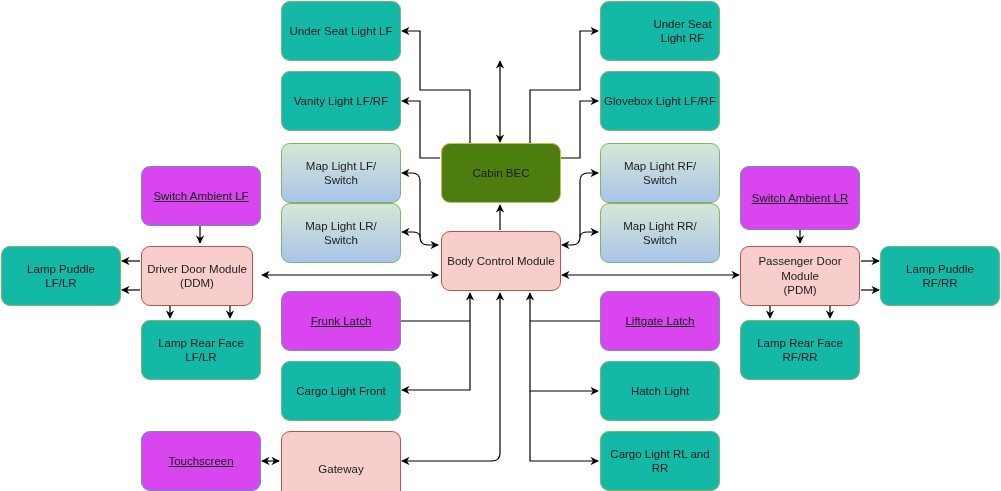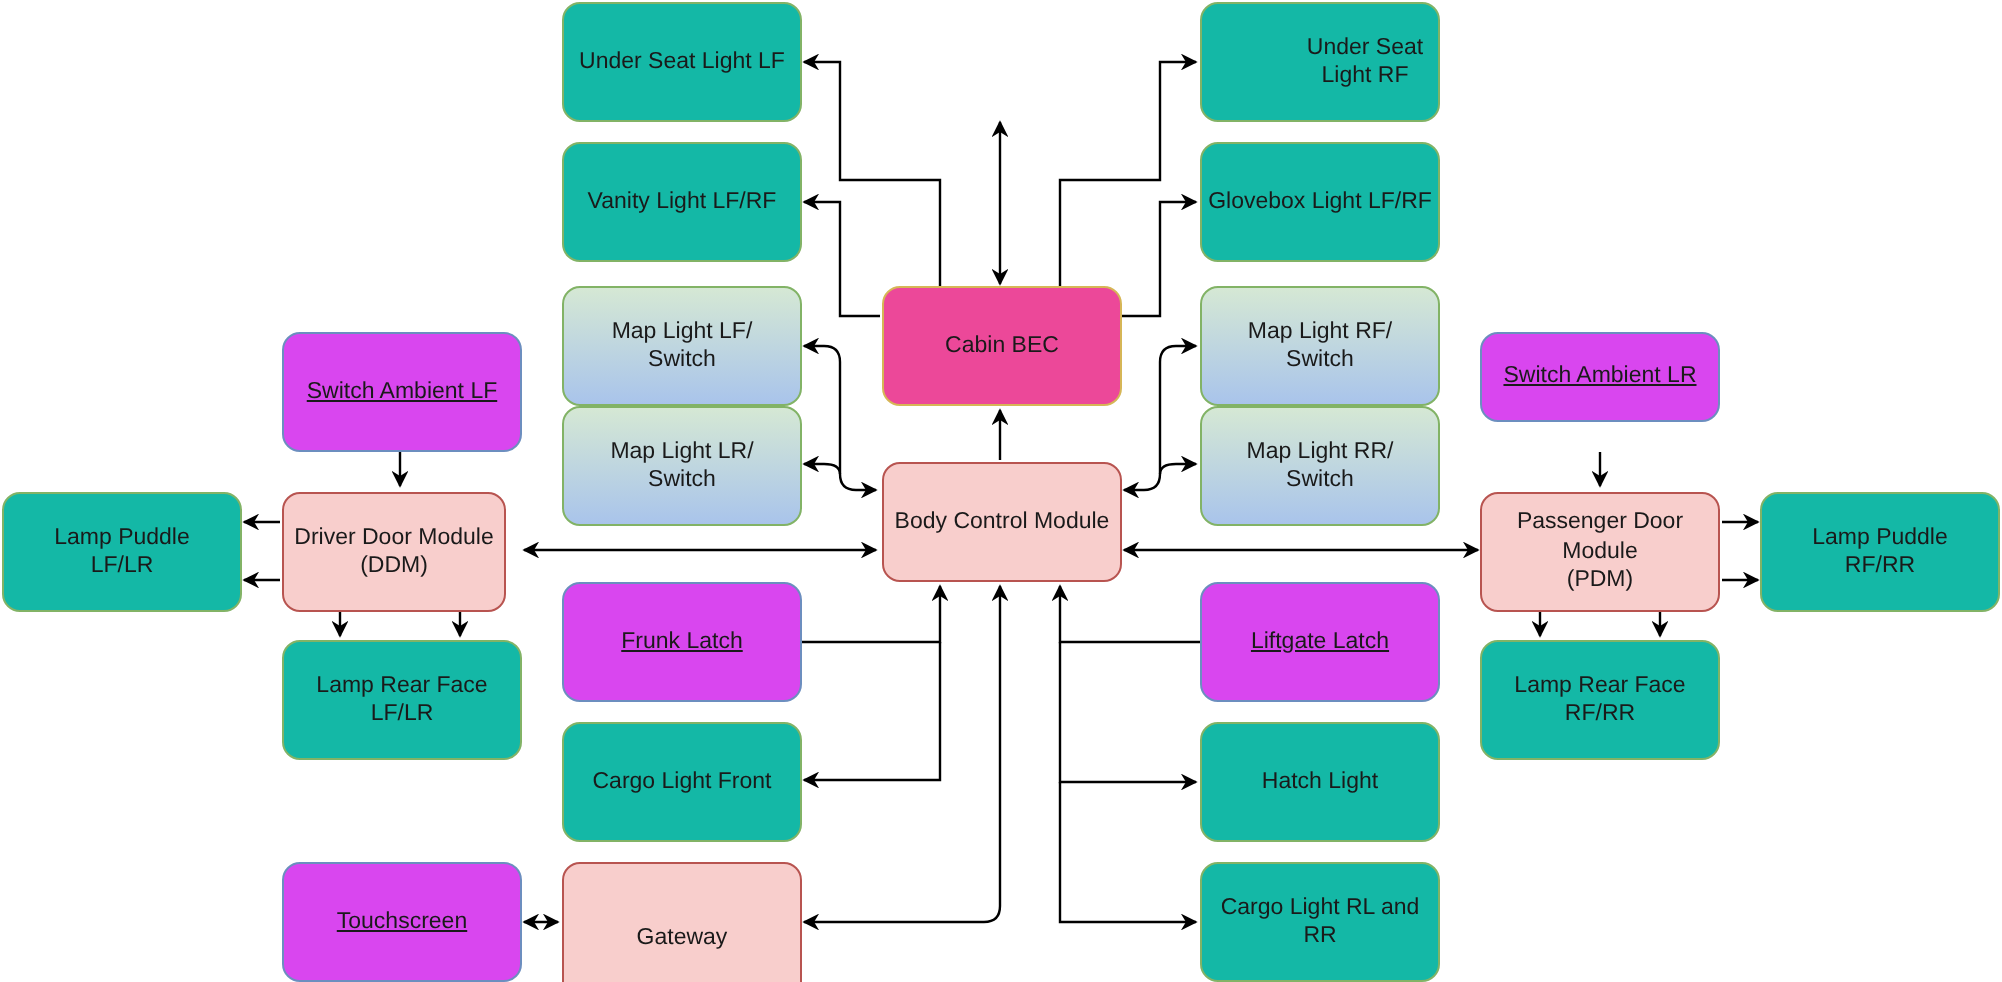"Cabin BEC" .yellow { background: #ec4899 -> #4d7c0f }
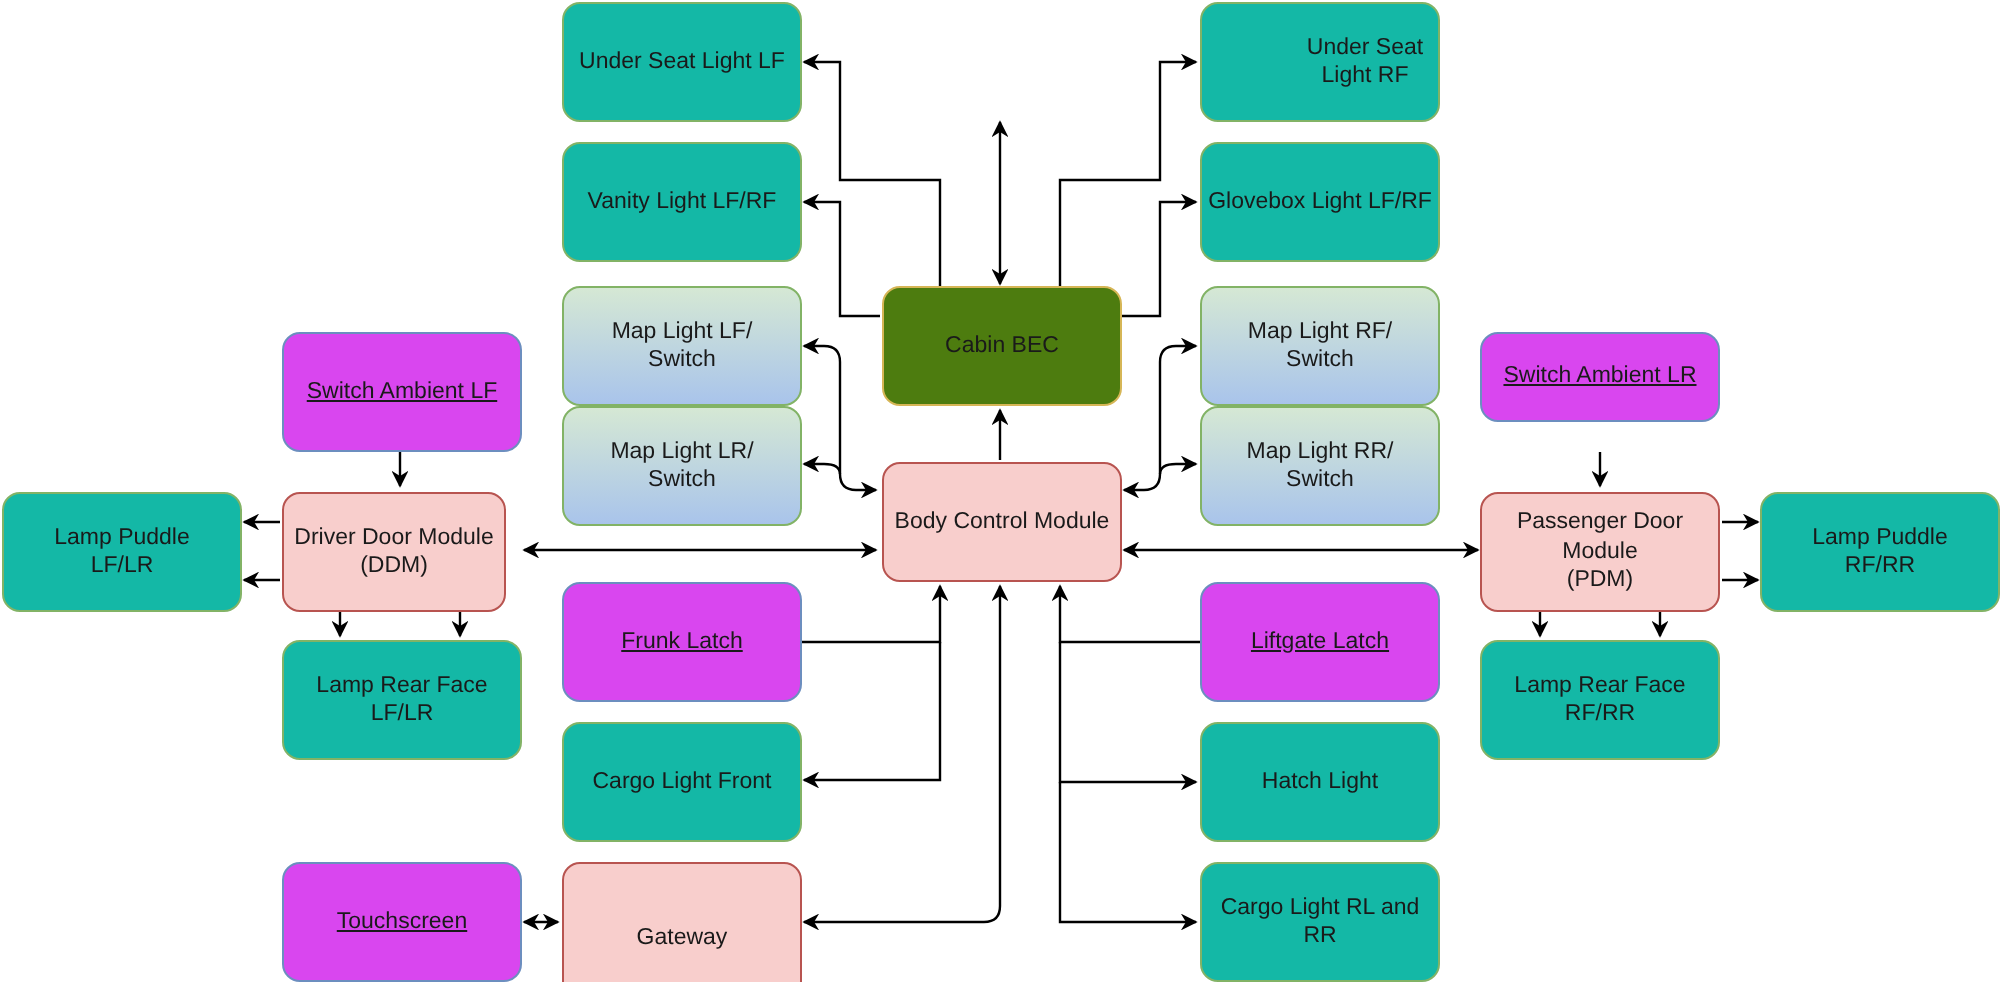"Switch Ambient LR" div.node { height: 45px -> 64px }
